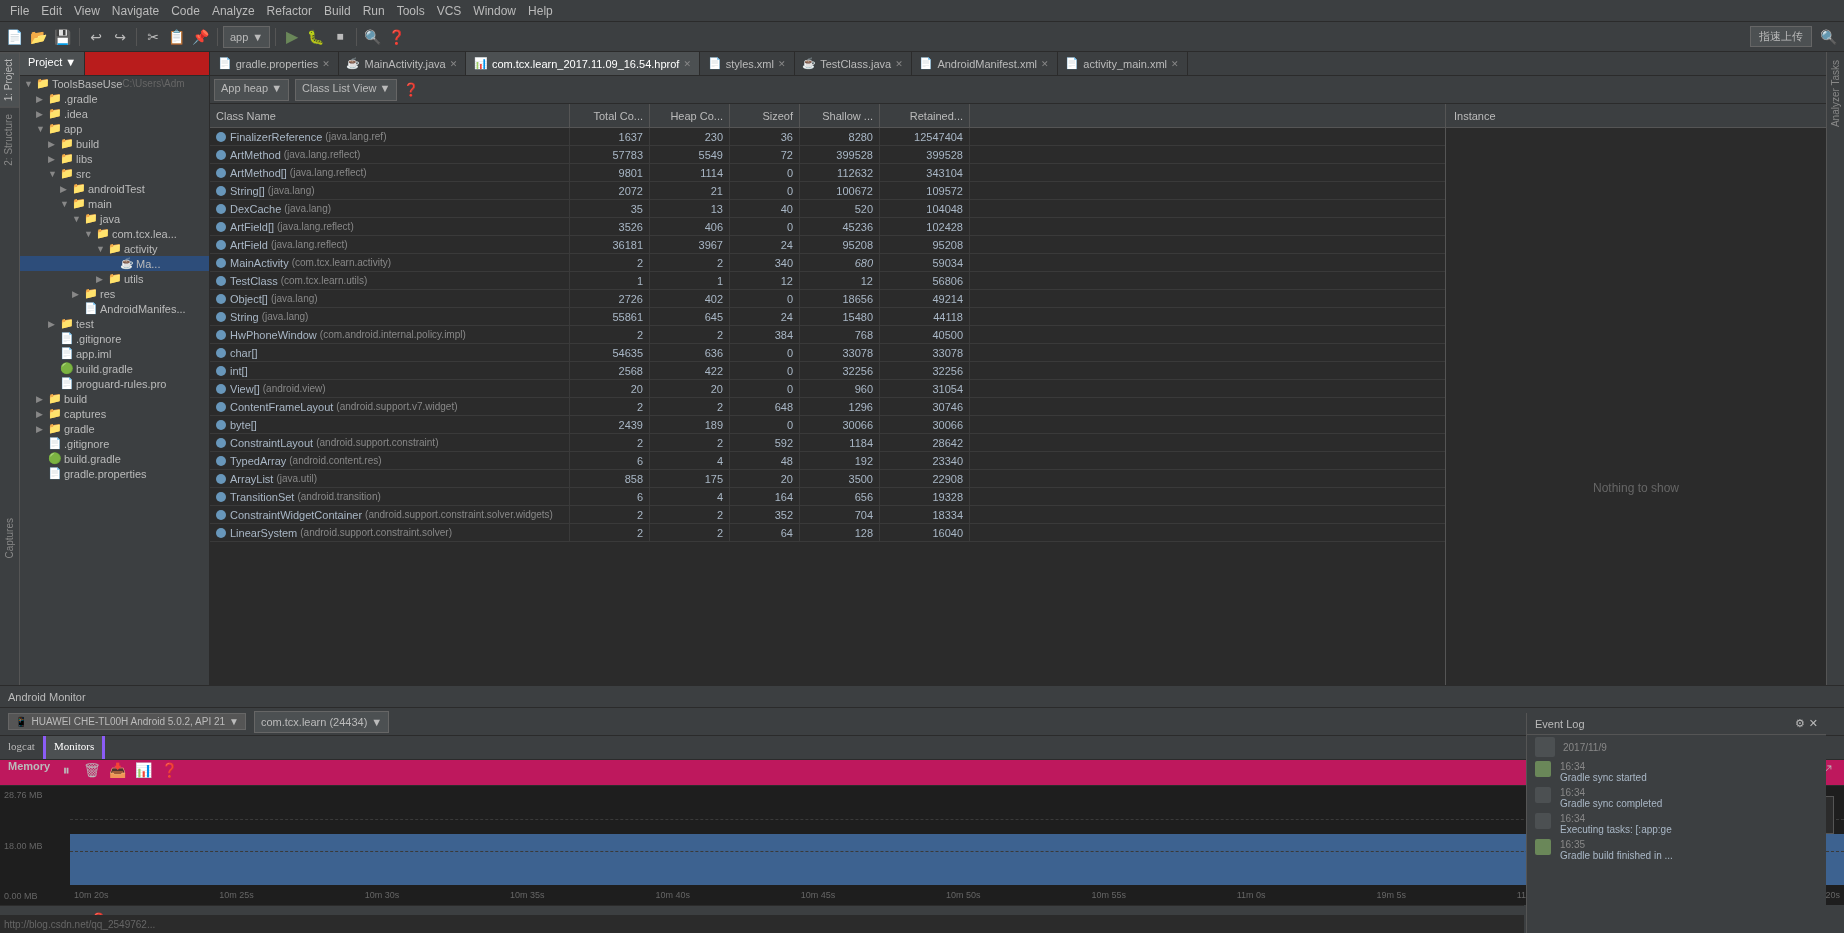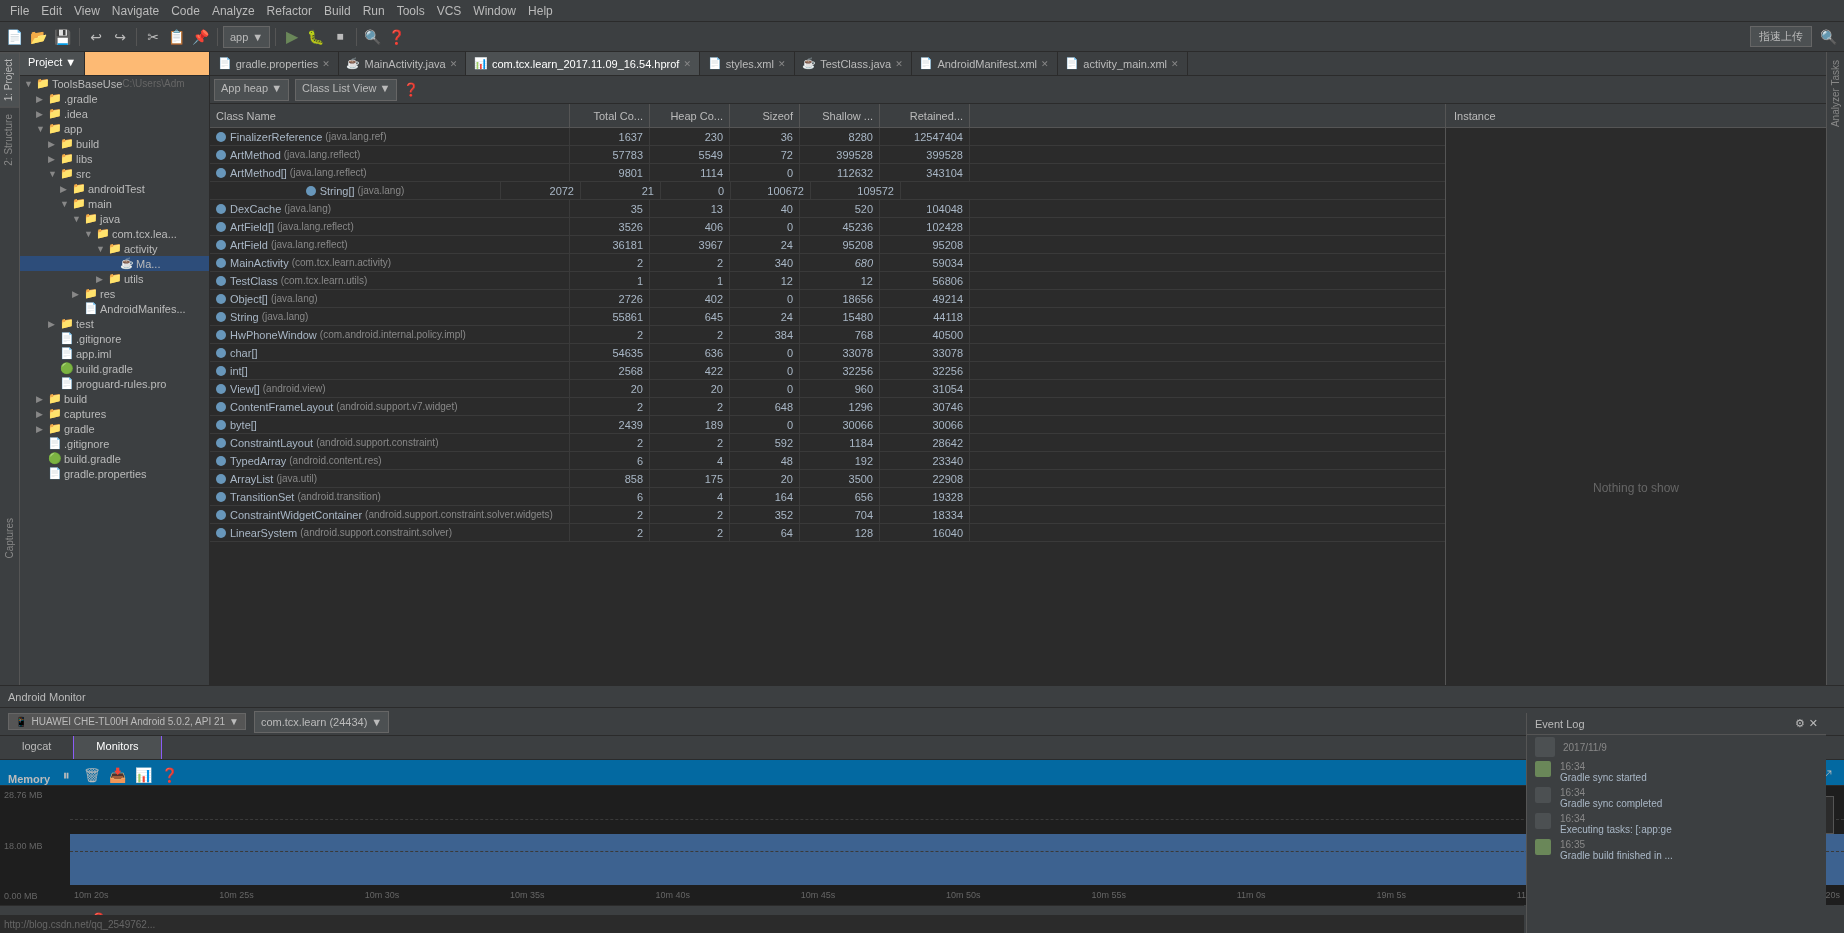"Project ▼" .sidebar-tab-bar { background: #fdba74 -> #b91c1c }
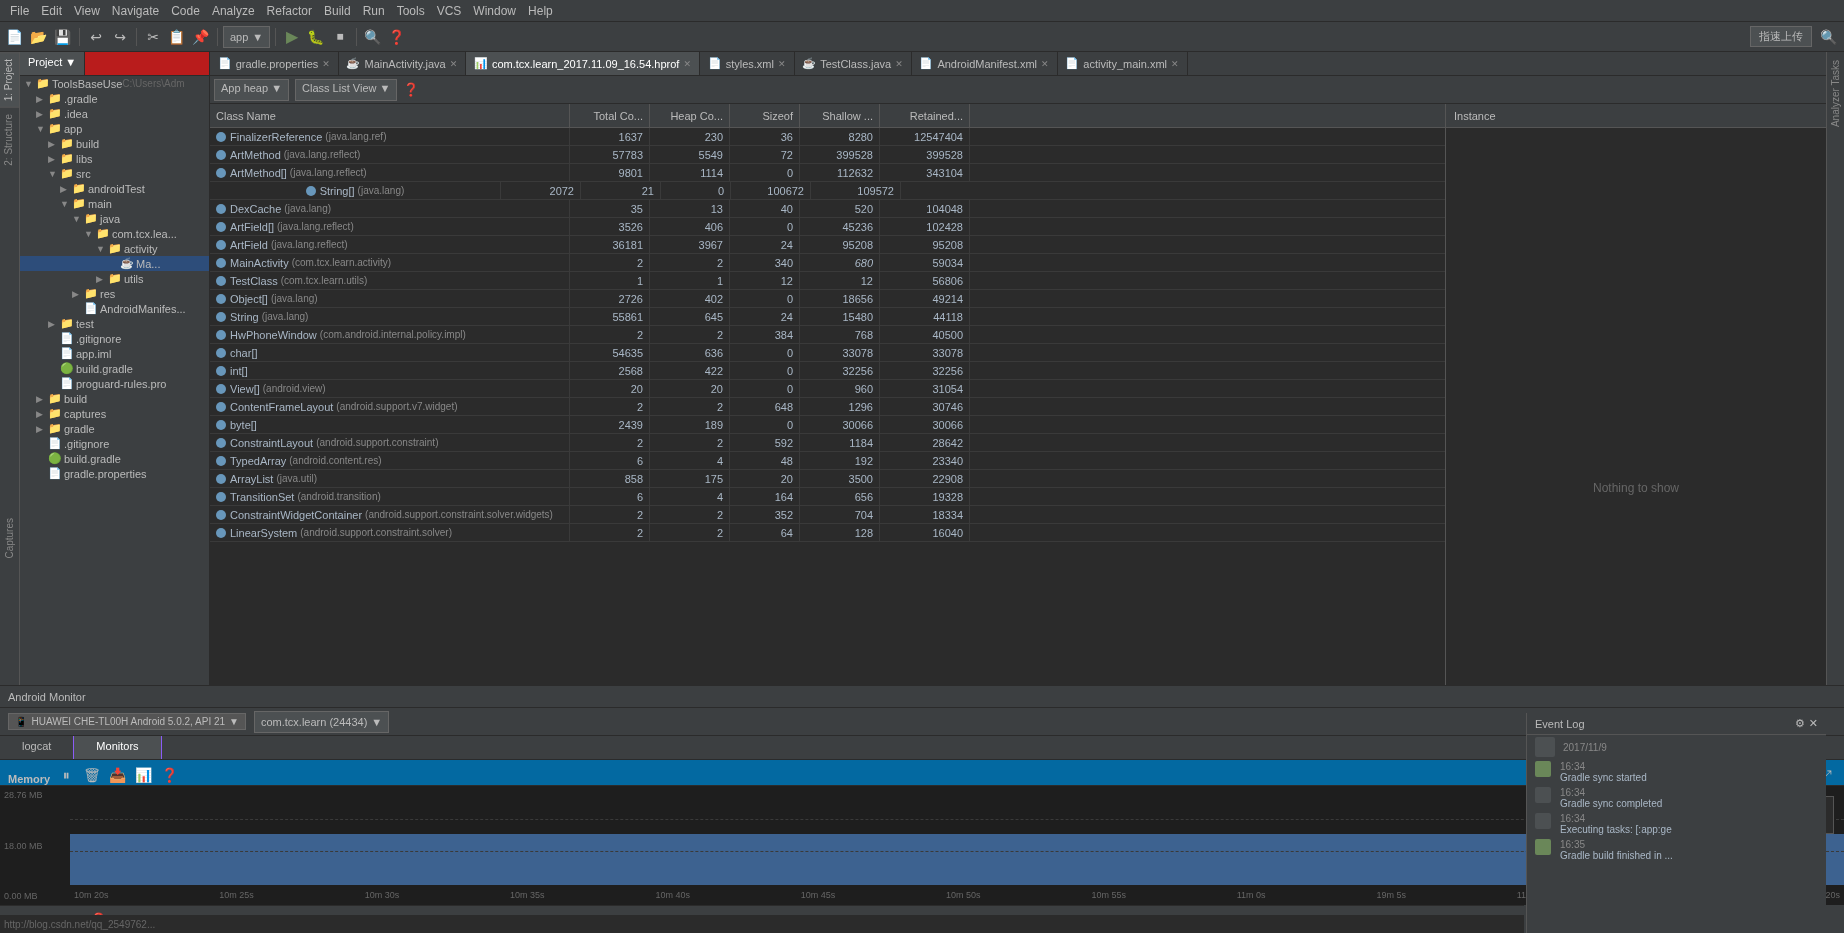"String[]" div.td { justify-content: center -> none; width: 291px -> 360px }
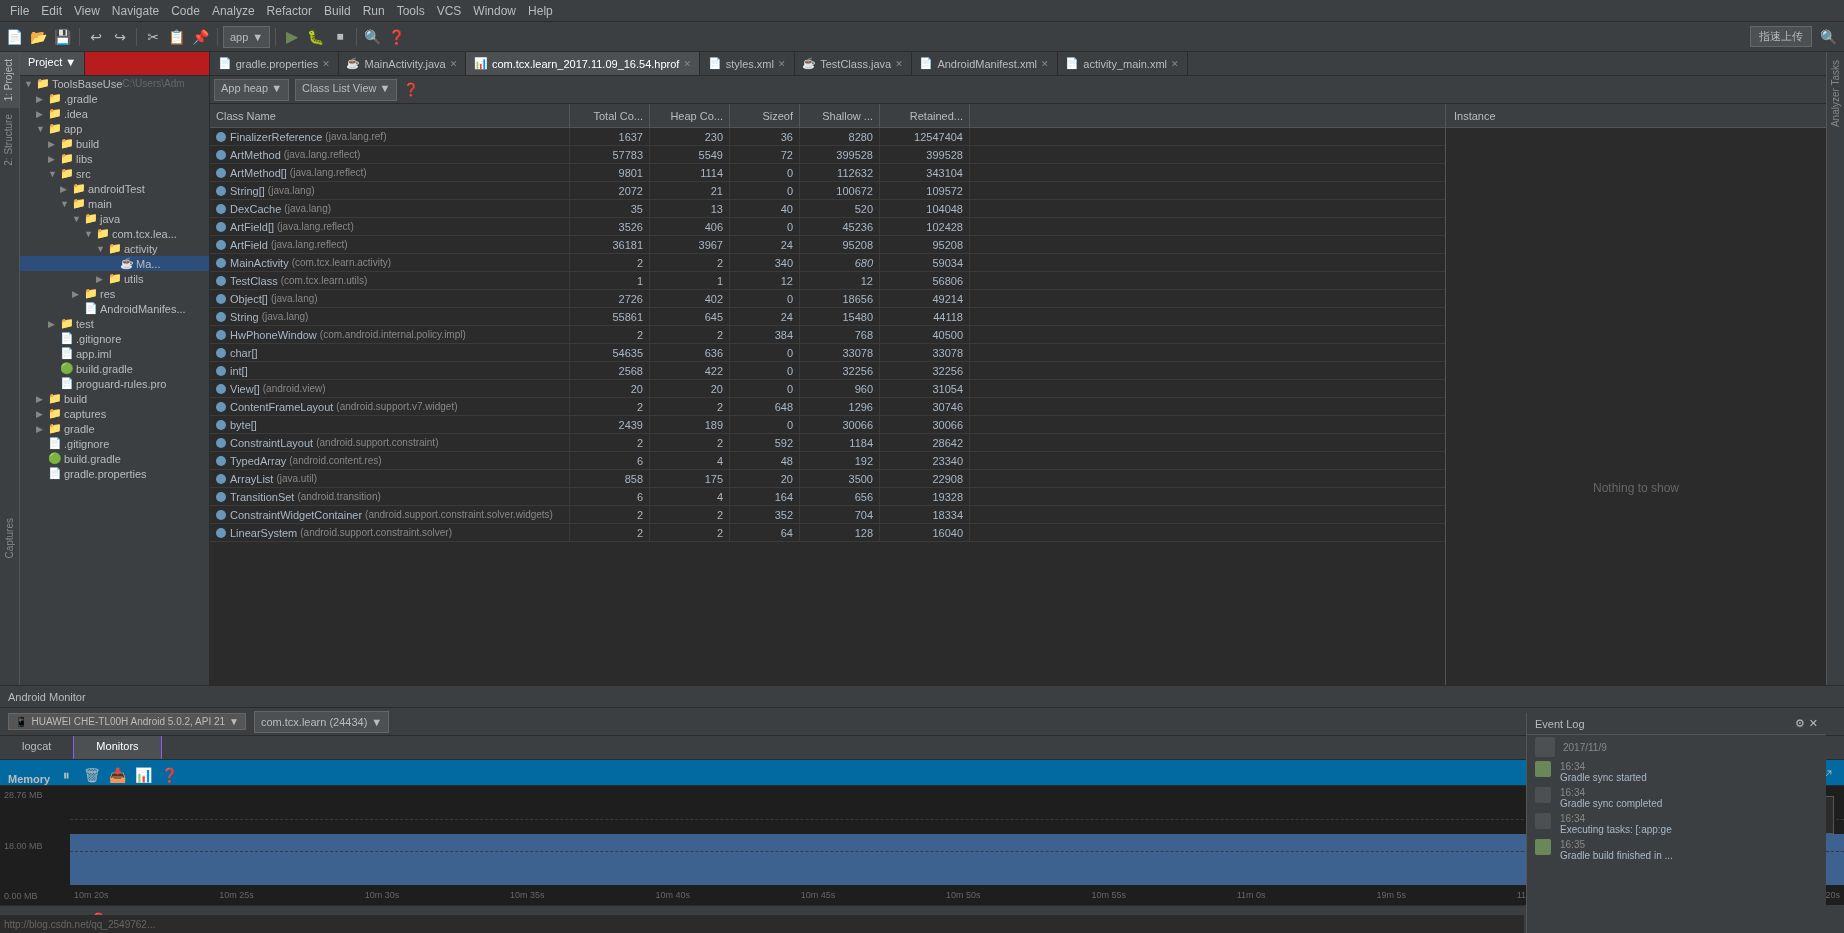"logcat" .monitor-tab { border-right: 1px solid #8b5cf6 -> 3px solid #8b5cf6; font-family: none -> Liberation Serif, serif; padding: 4px 22px -> 4px 8px }
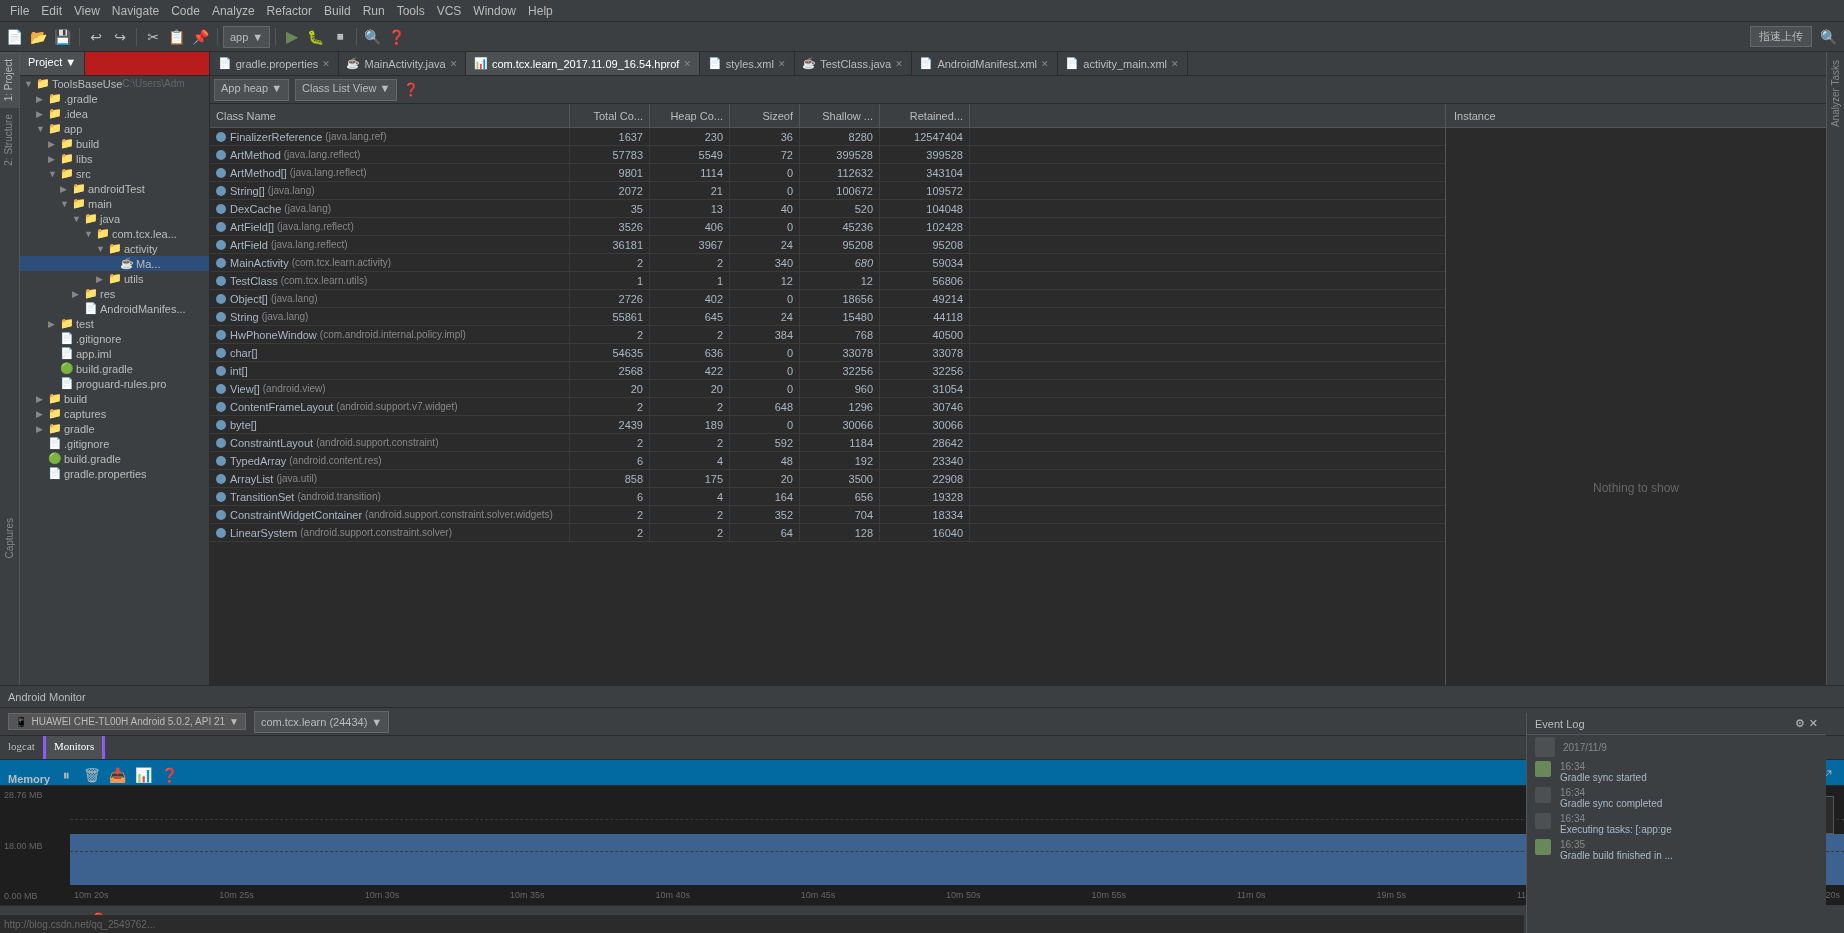"Memory" .memory-toolbar { align-items: flex-end -> flex-start; background: #0369a1 -> #be185d }
